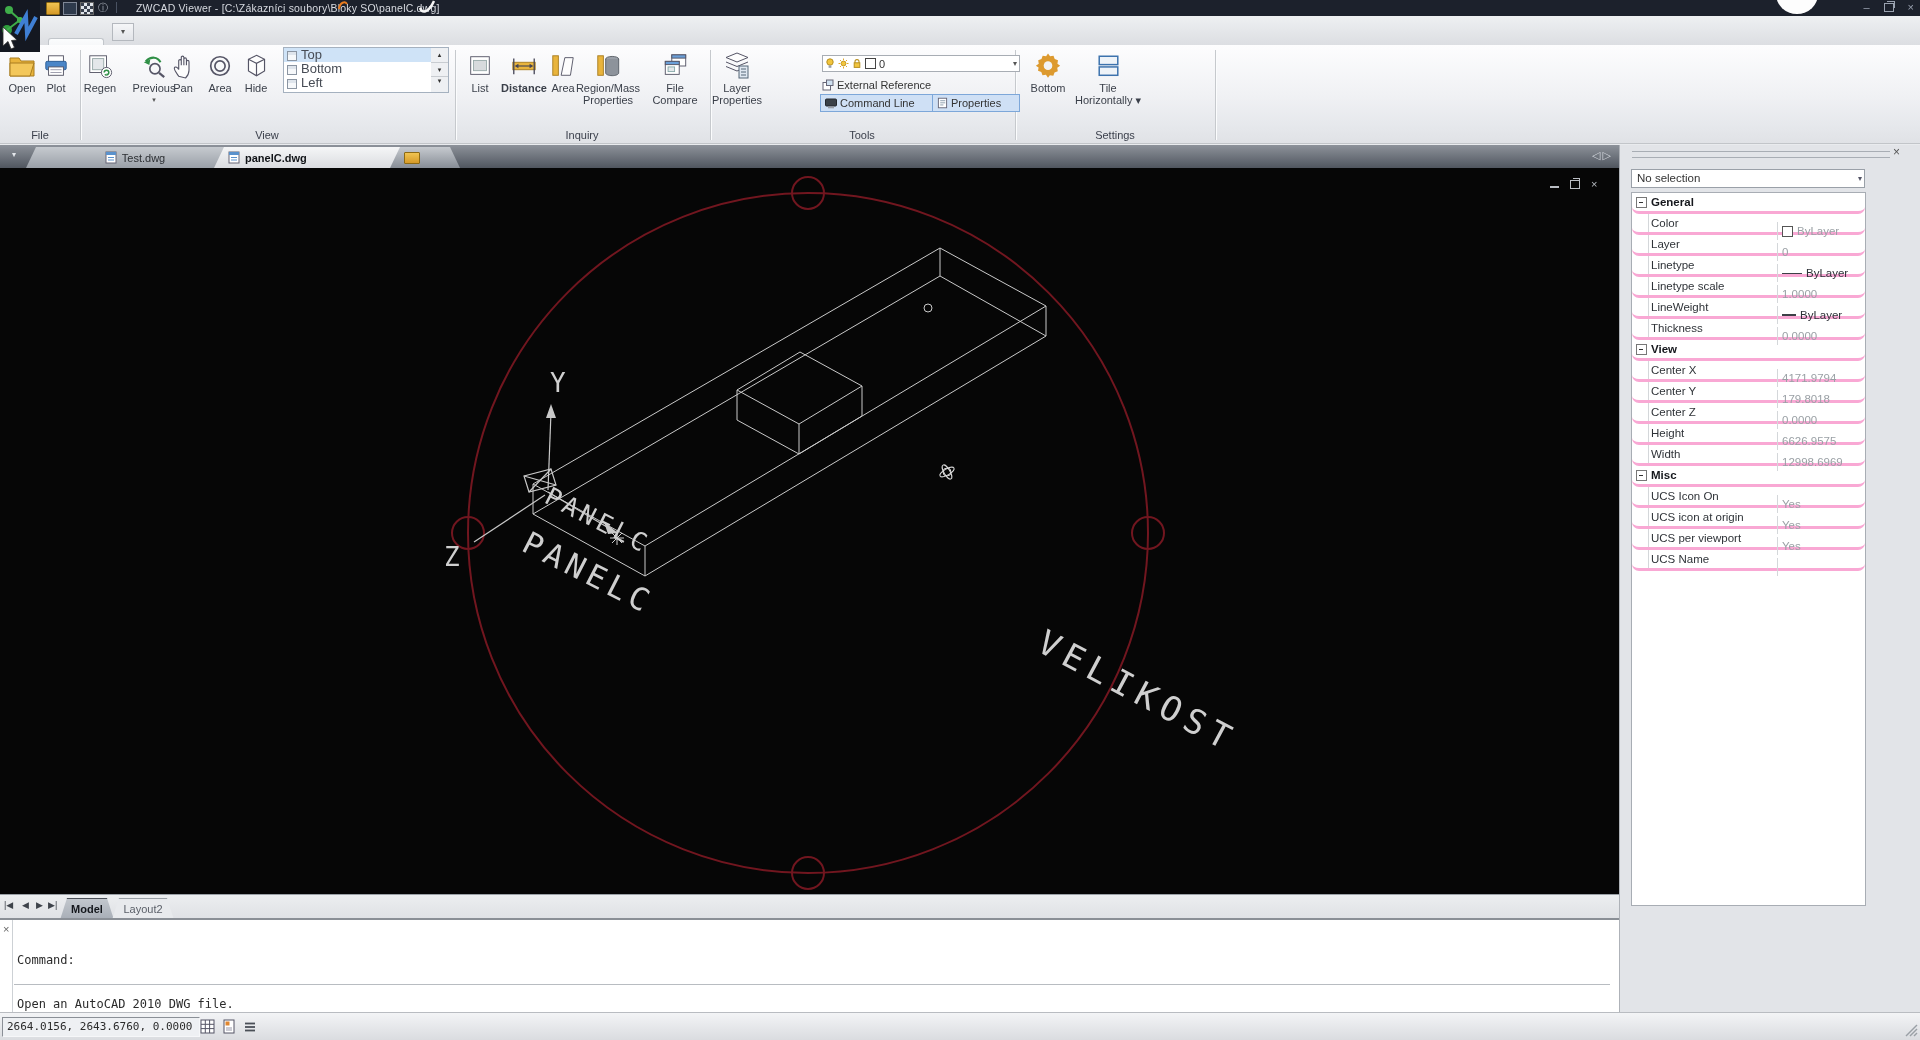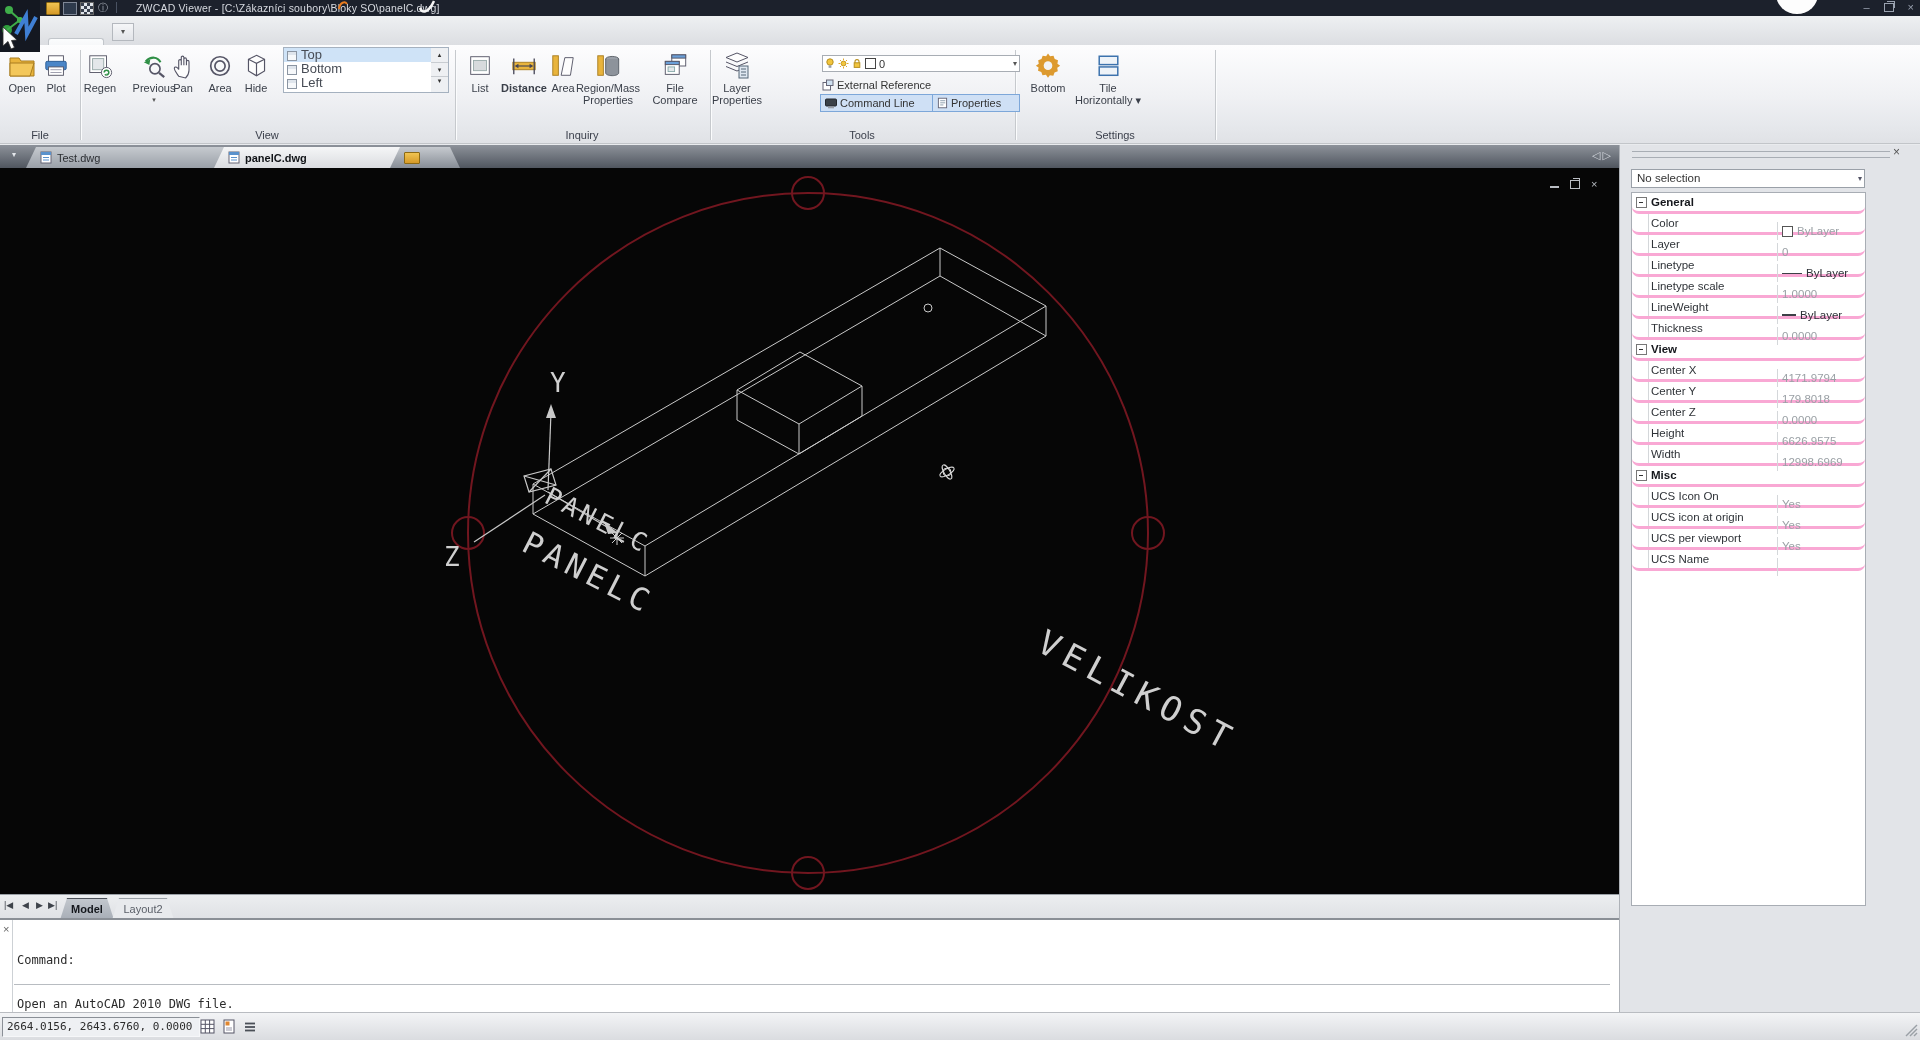"Test.dwg" #dtab1 { justify-content: none -> center }
